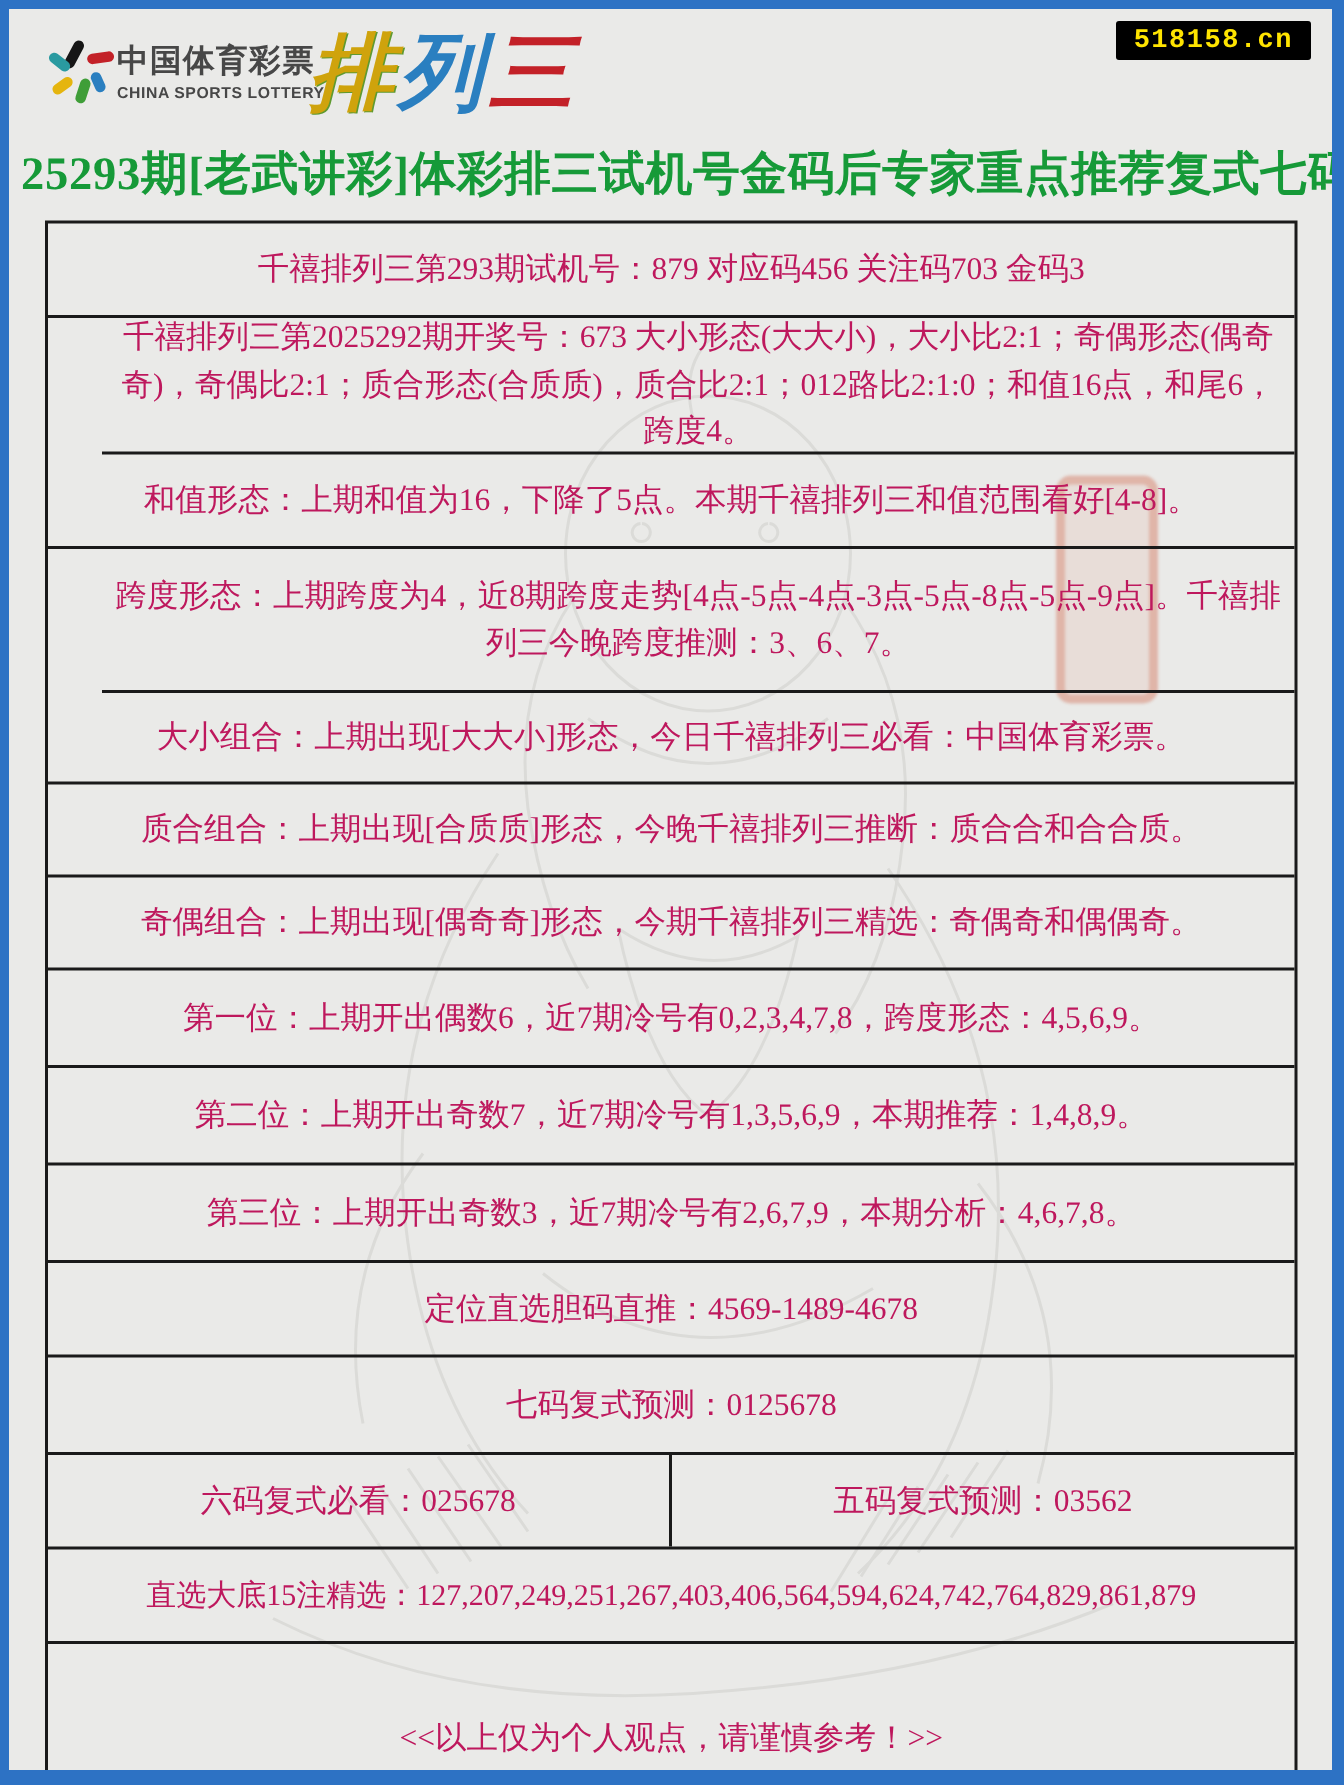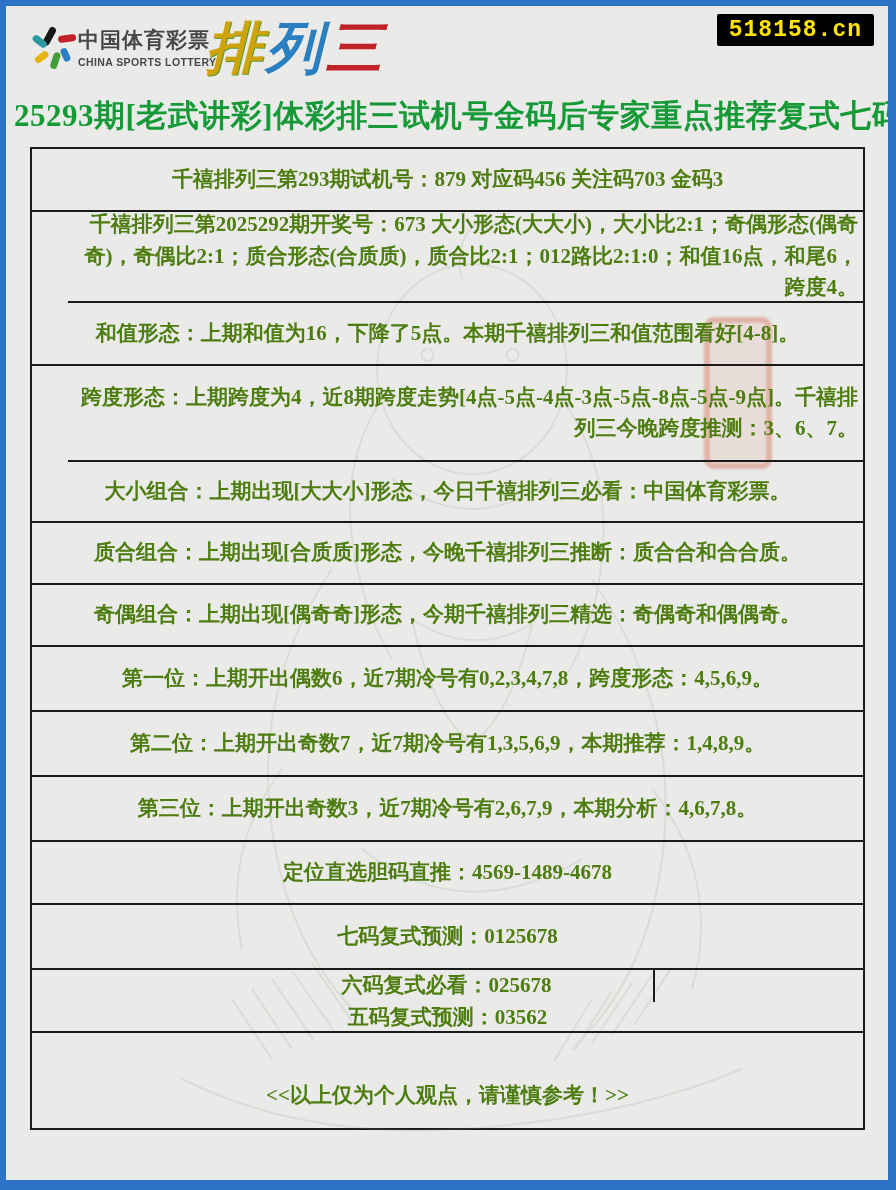"518158.cn" .badge { font-size: 23px -> 18px }
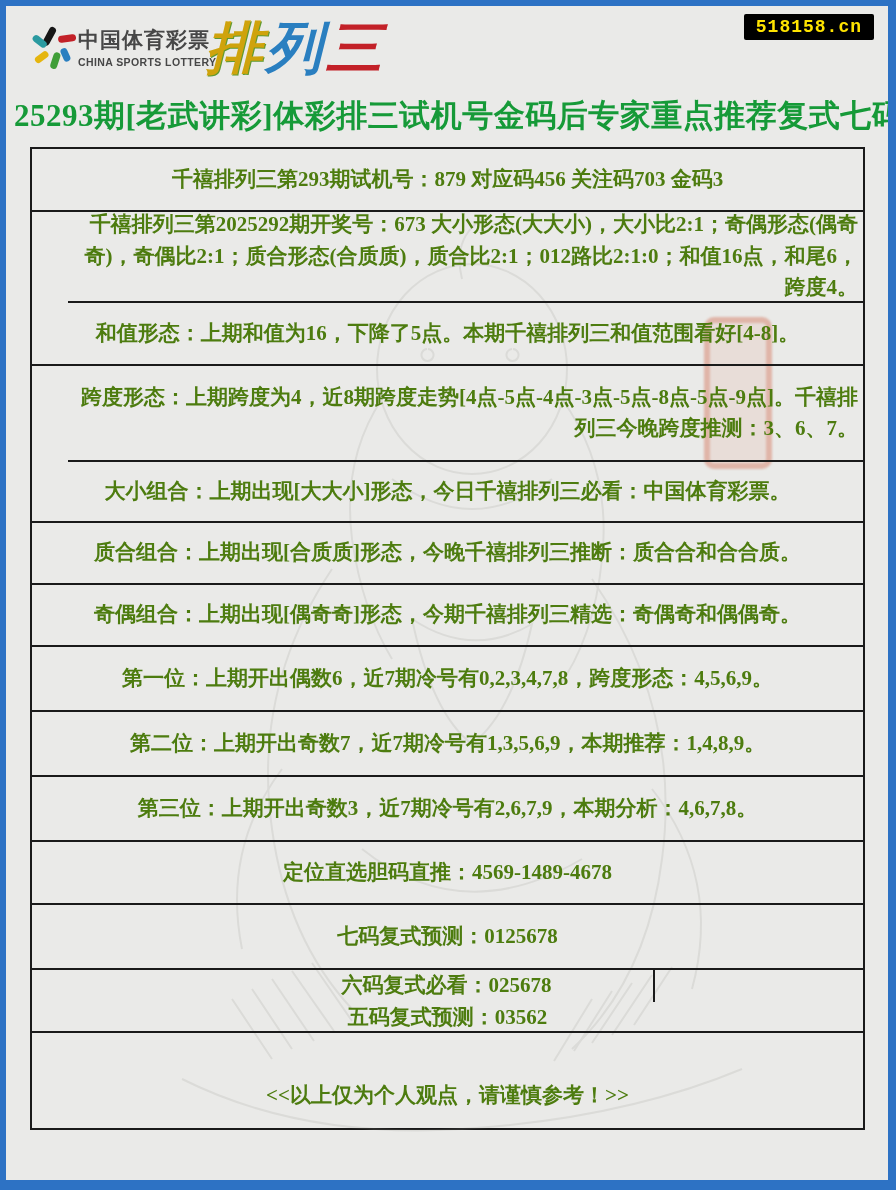"千禧排列三第293期试机号：879 对应码456 关注码703 金码3" .row { color: #4d7c0f -> #be185d; font-weight: bold -> normal }
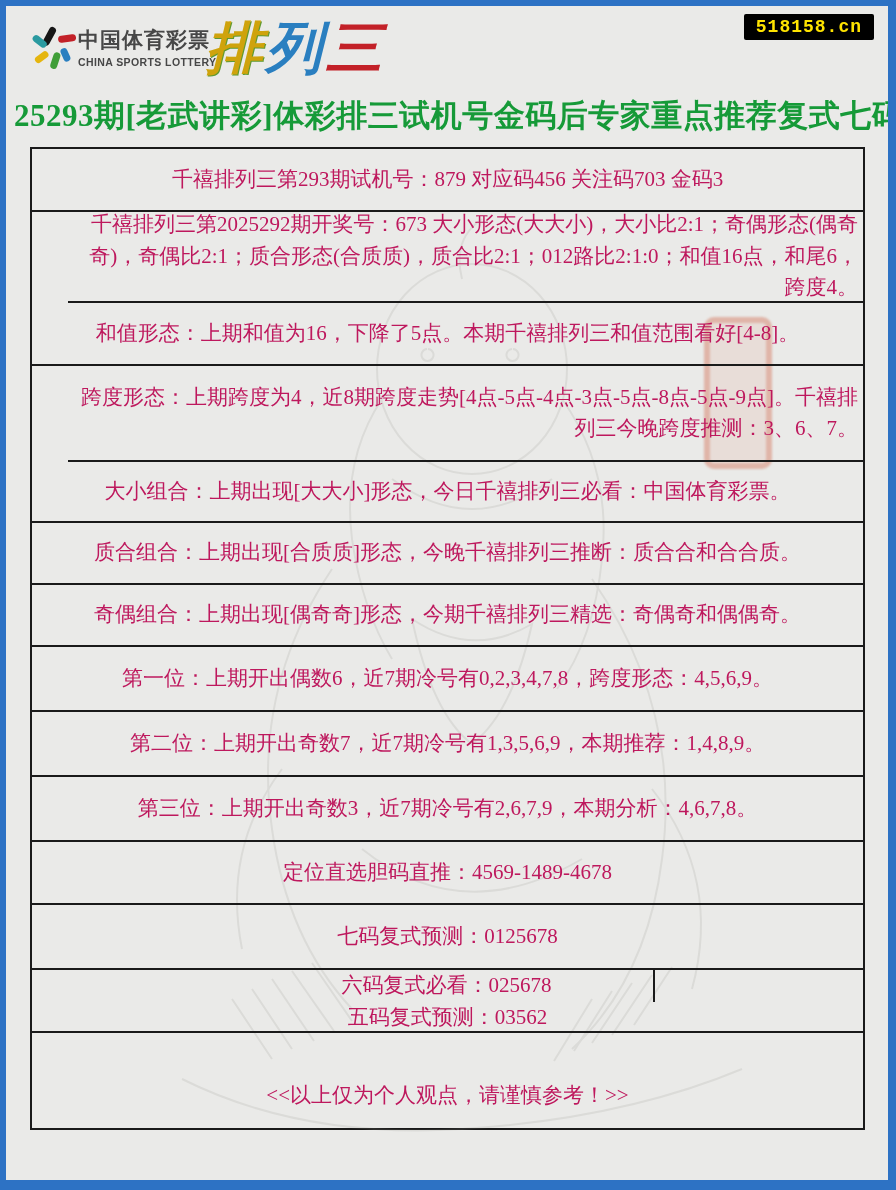"千禧排列三第2025292期开奖号：673" .l { text-align: right -> center }
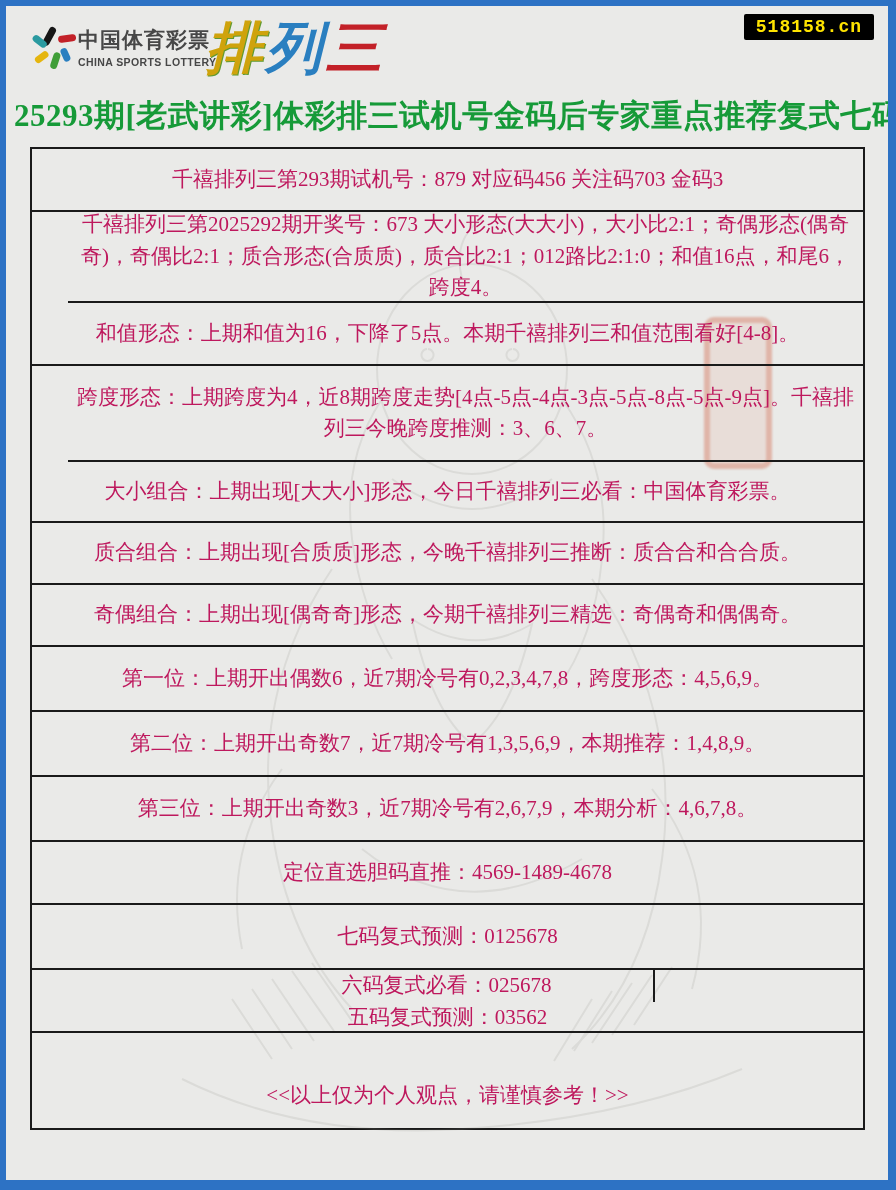"六码复式必看：025678" .split { flex-direction: column -> none }
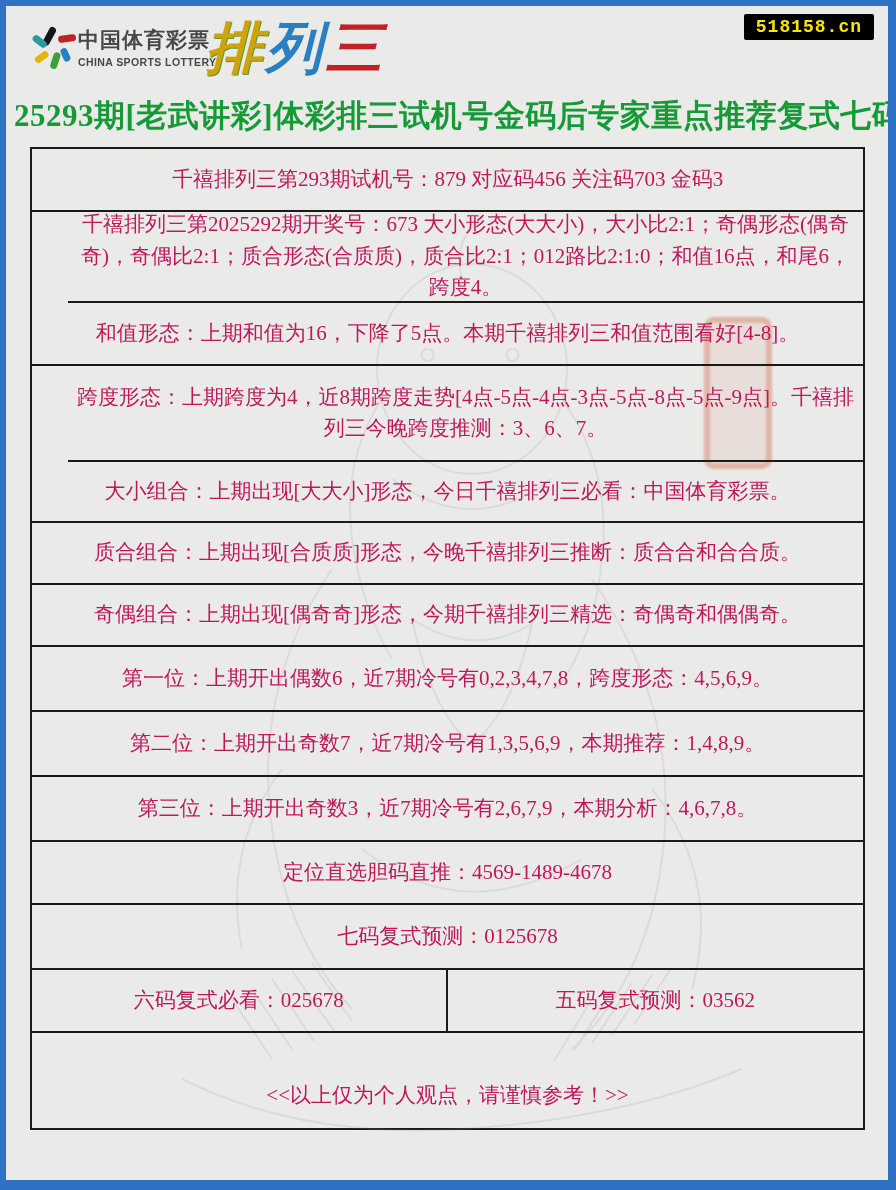"直选大底15注精选：127,207,249,251,267,403,406,56" div.row { html: none -> <div> <span>直选大底15注精选：127,207,249,251,267,403,406,564,594,624,742,764,829,861,879</span> </div> }
